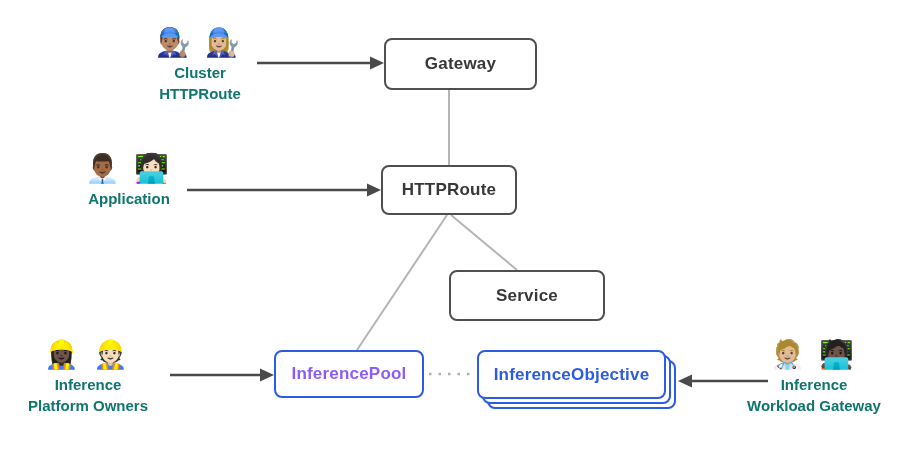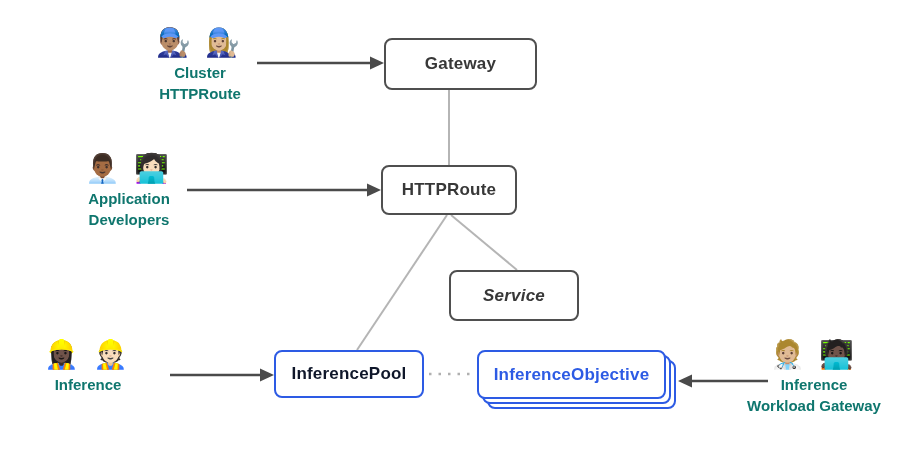"Developers" div.actor-label { html: <div>Developers</div> -> none }
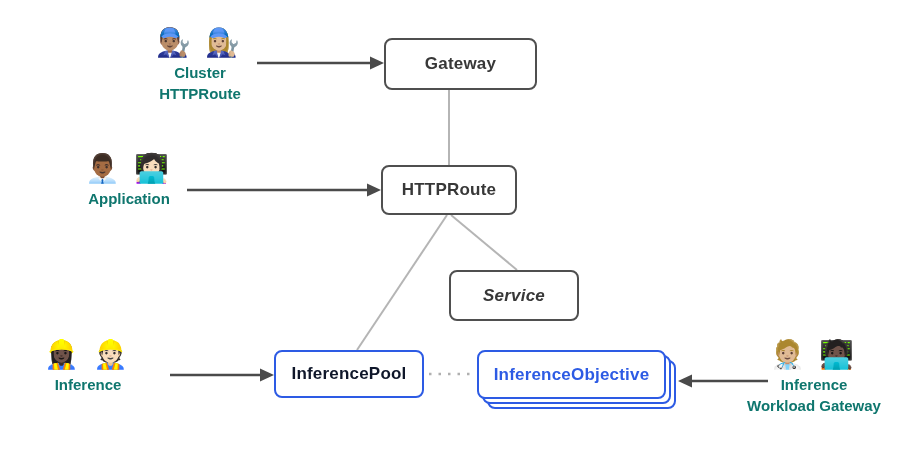"Service" .node.service { font-style: italic -> none; width: 130px -> 156px }
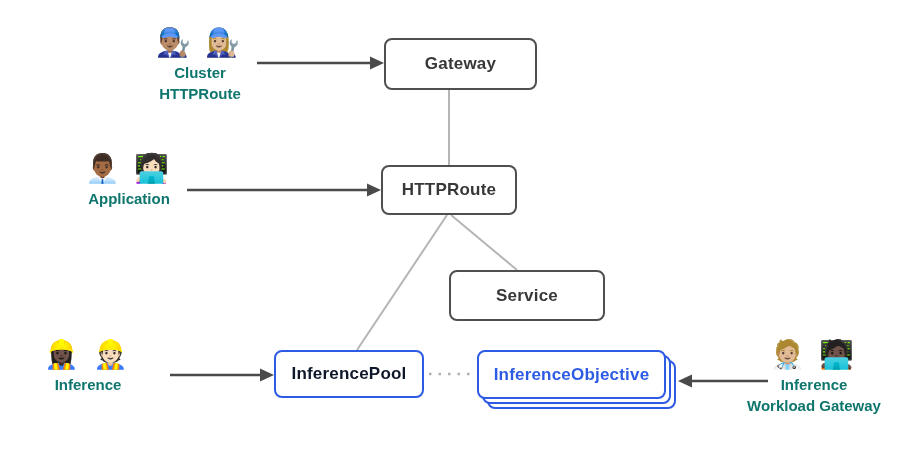"InferencePool" .node.blue { color: #0f172a -> #8b5cf6 }
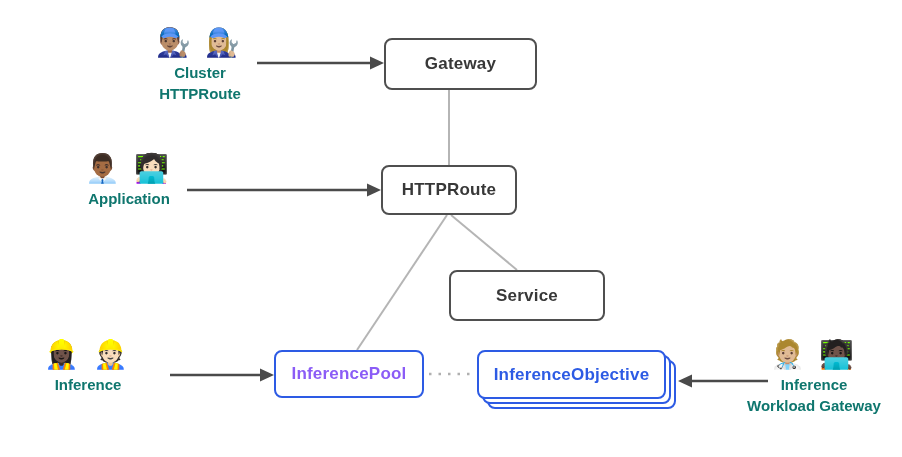"Platform Owners" div.actor-label { html: none -> <div>Platform Owners</div> }
